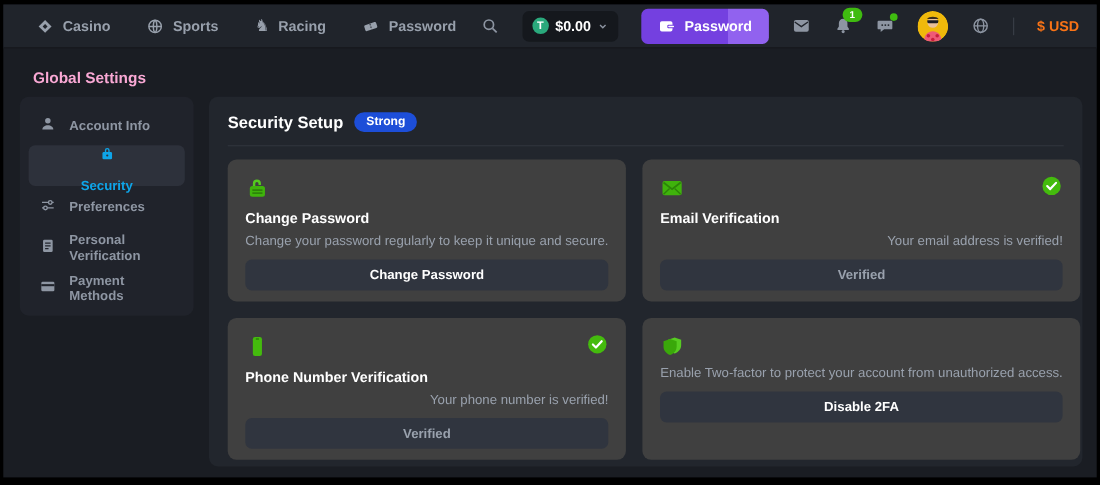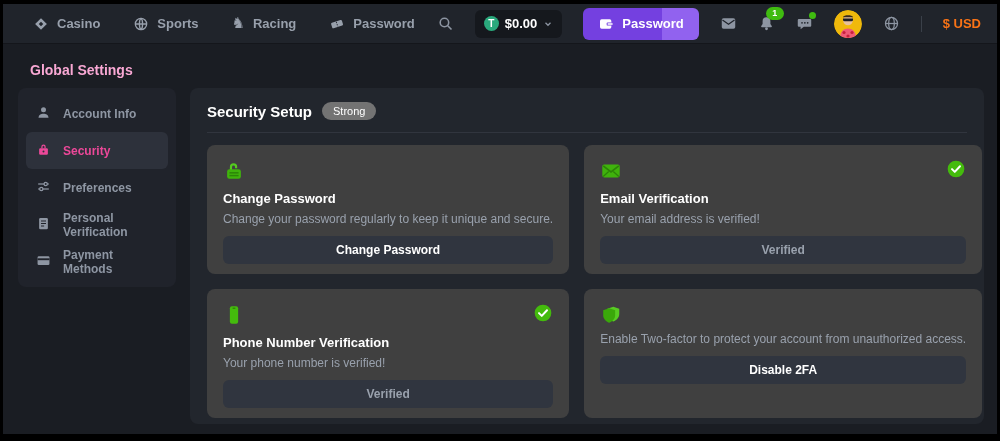"Strong" .pill-badge { background: #737373 -> #1d4ed8; font-weight: normal -> bold }
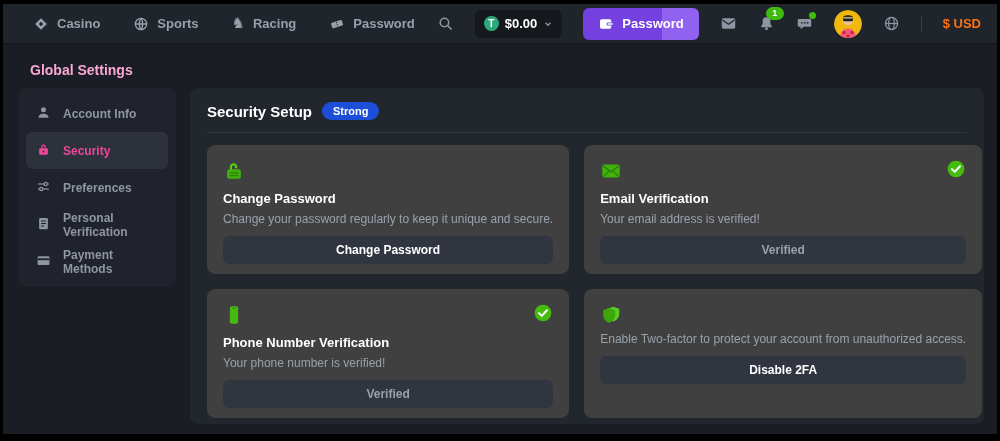"Security" .side-item.active { color: #ec4899 -> #0ea5e9; flex-direction: none -> column }
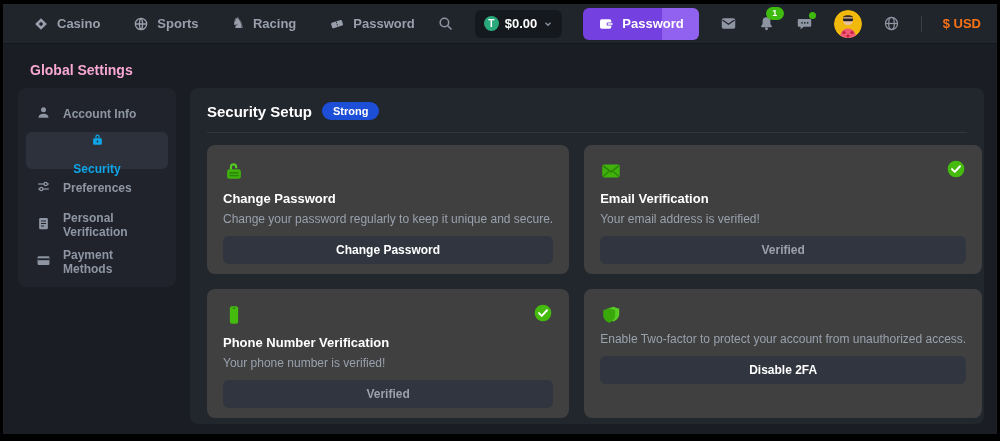"Change your password regularly to" .card-desc { text-align: none -> right }
